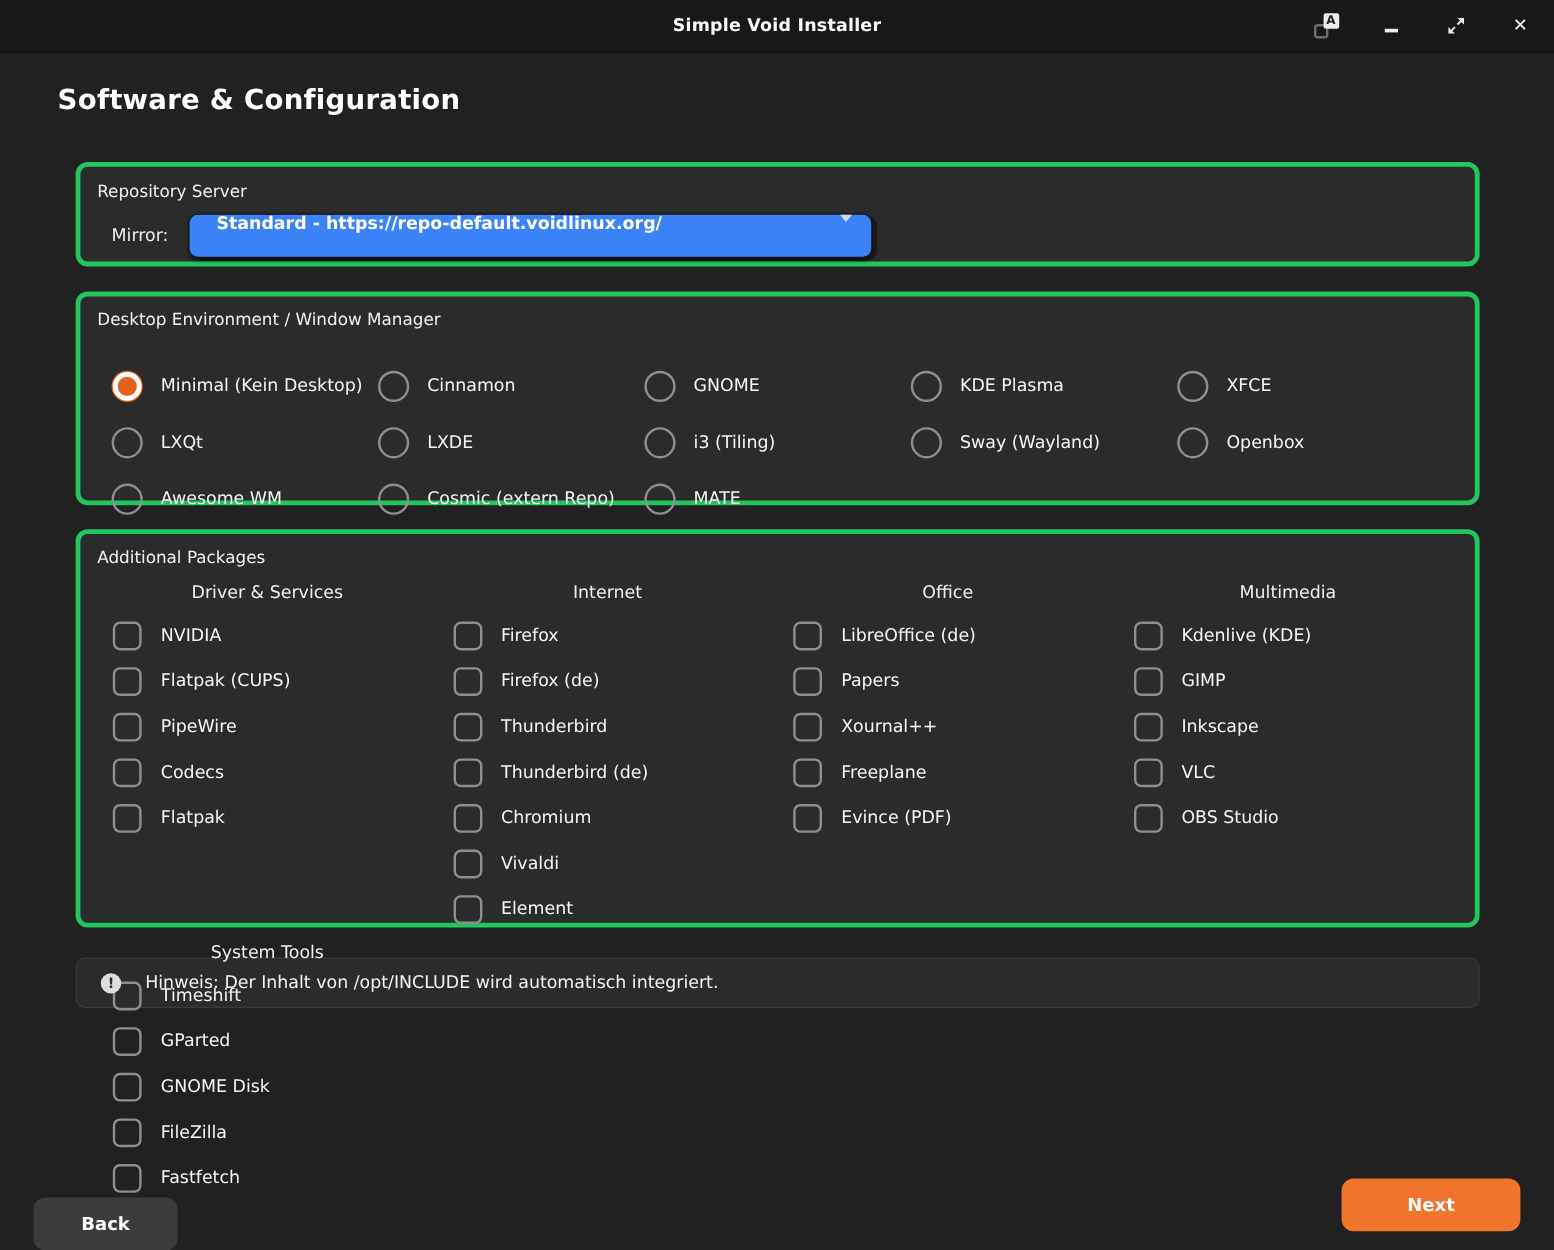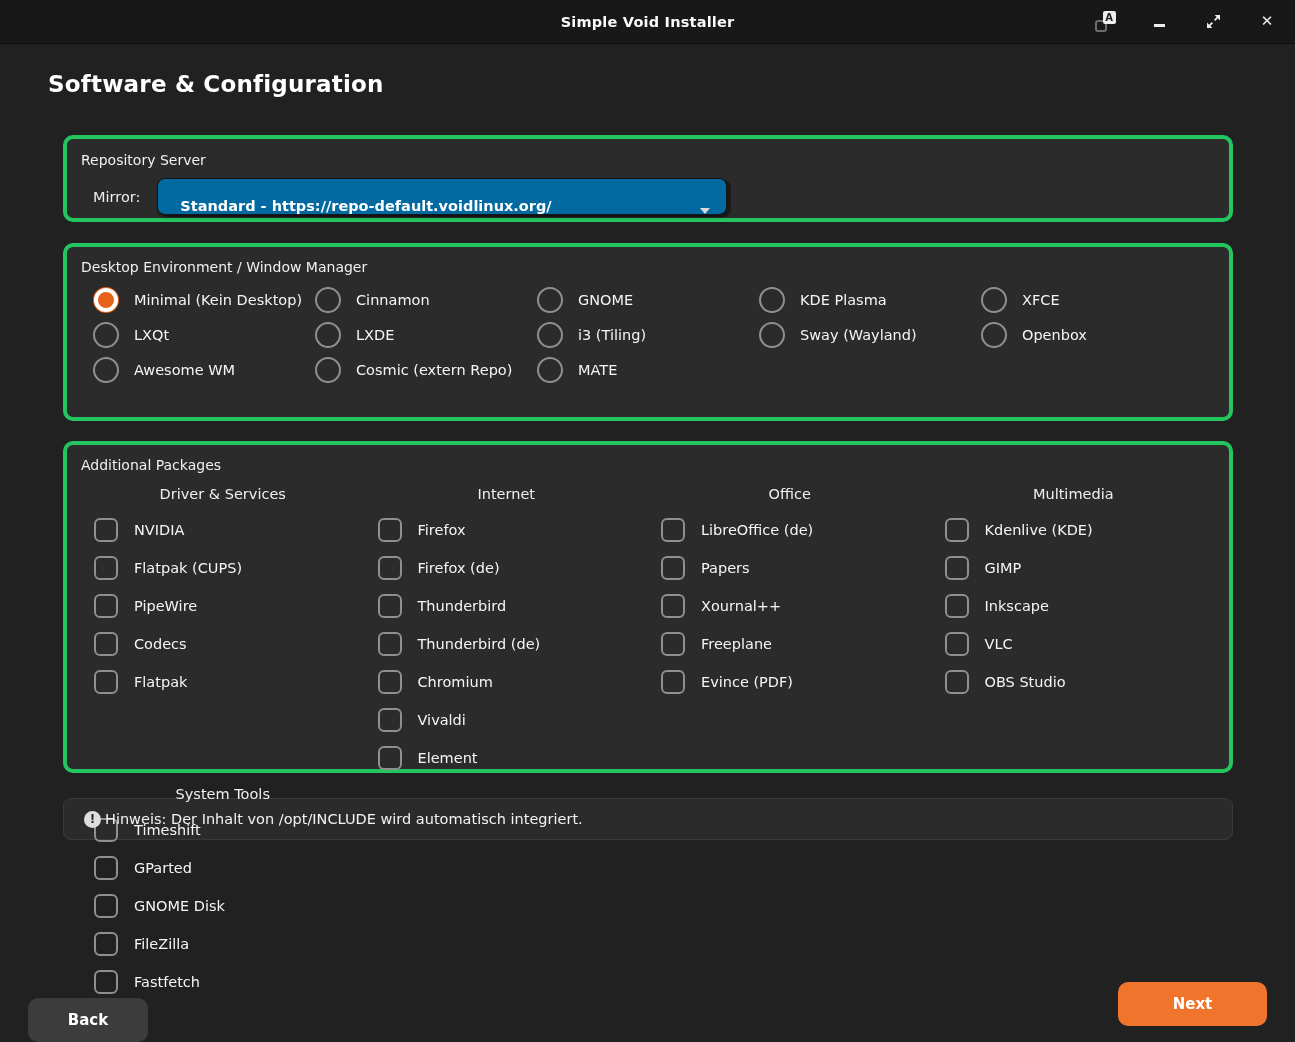"Standard -" .select { align-items: flex-end -> flex-start; background: #0369a1 -> #3b82f6 }
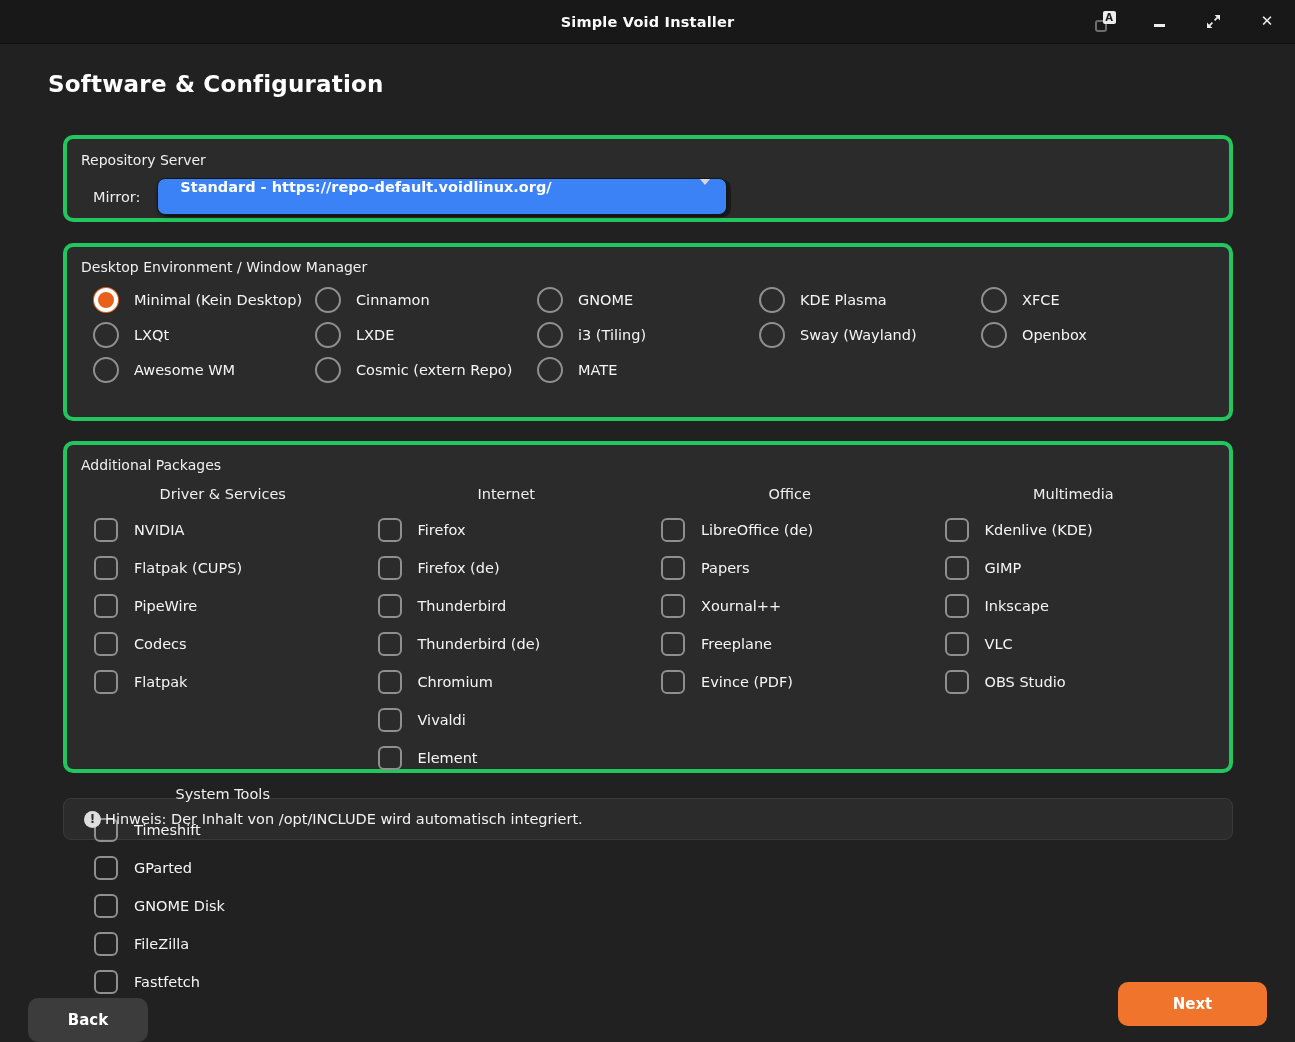"Minimal (Kein Desktop)" .de-grid { margin-top: 8px -> 30px; row-gap: 6px -> 18px }
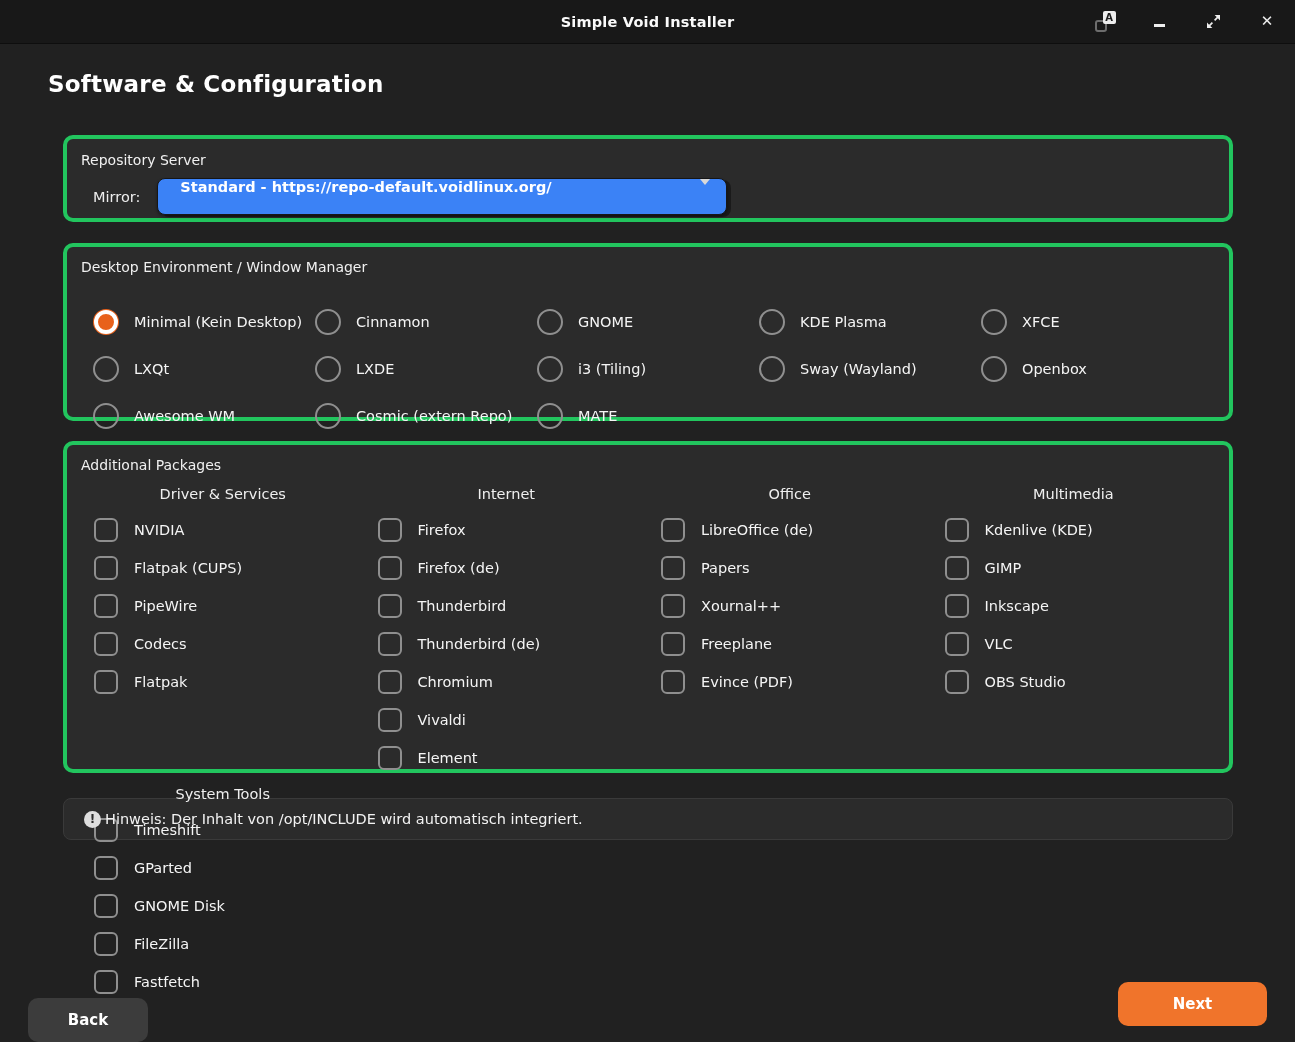"Hinweis: Der Inhalt von /opt/INCLUDE" .notice { gap: 4px -> 20px }
